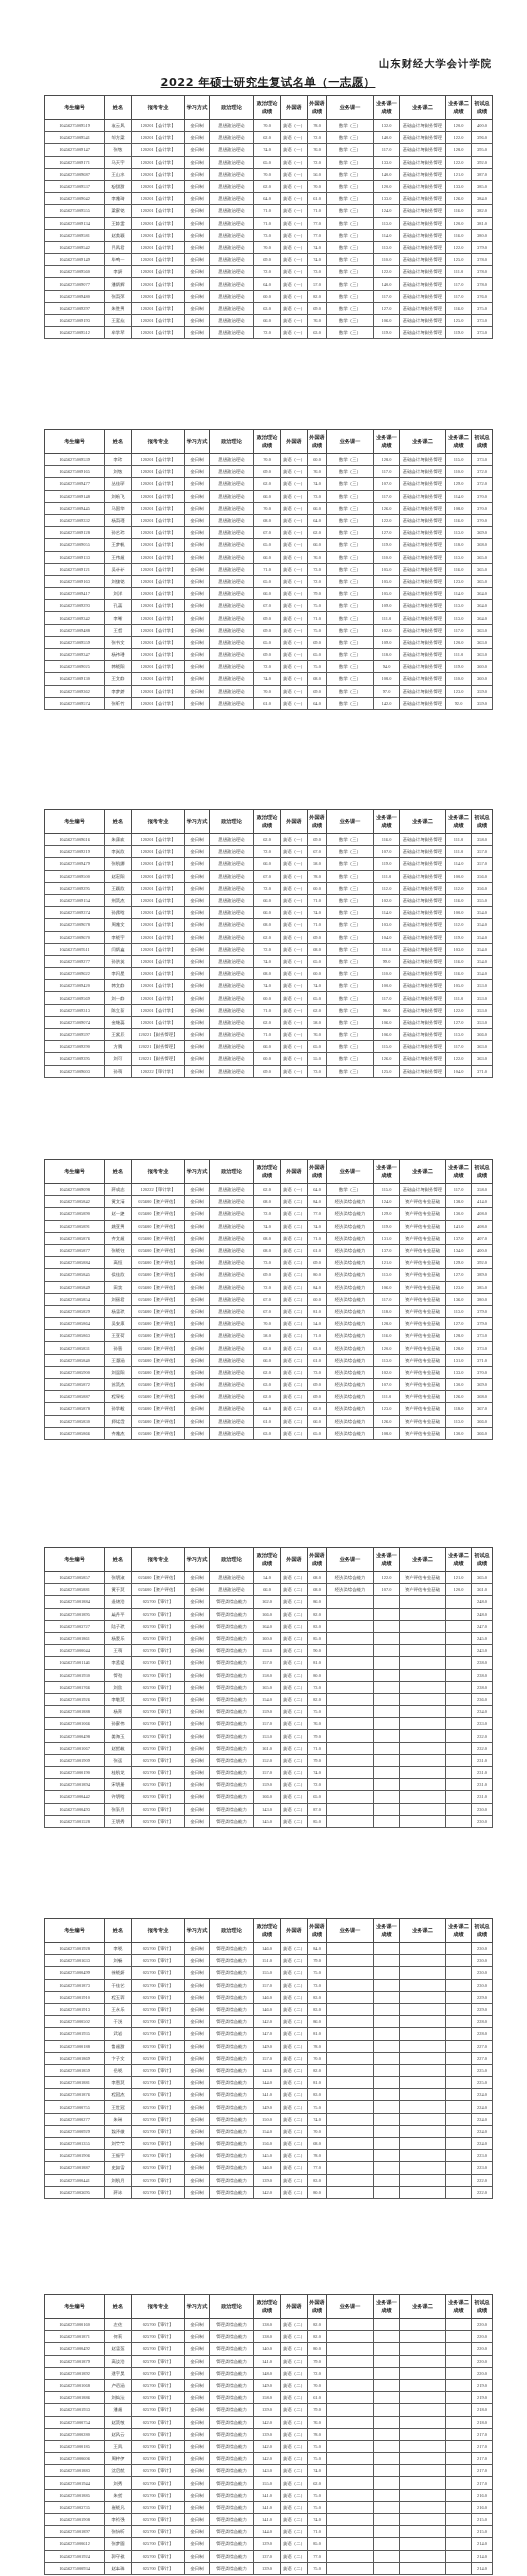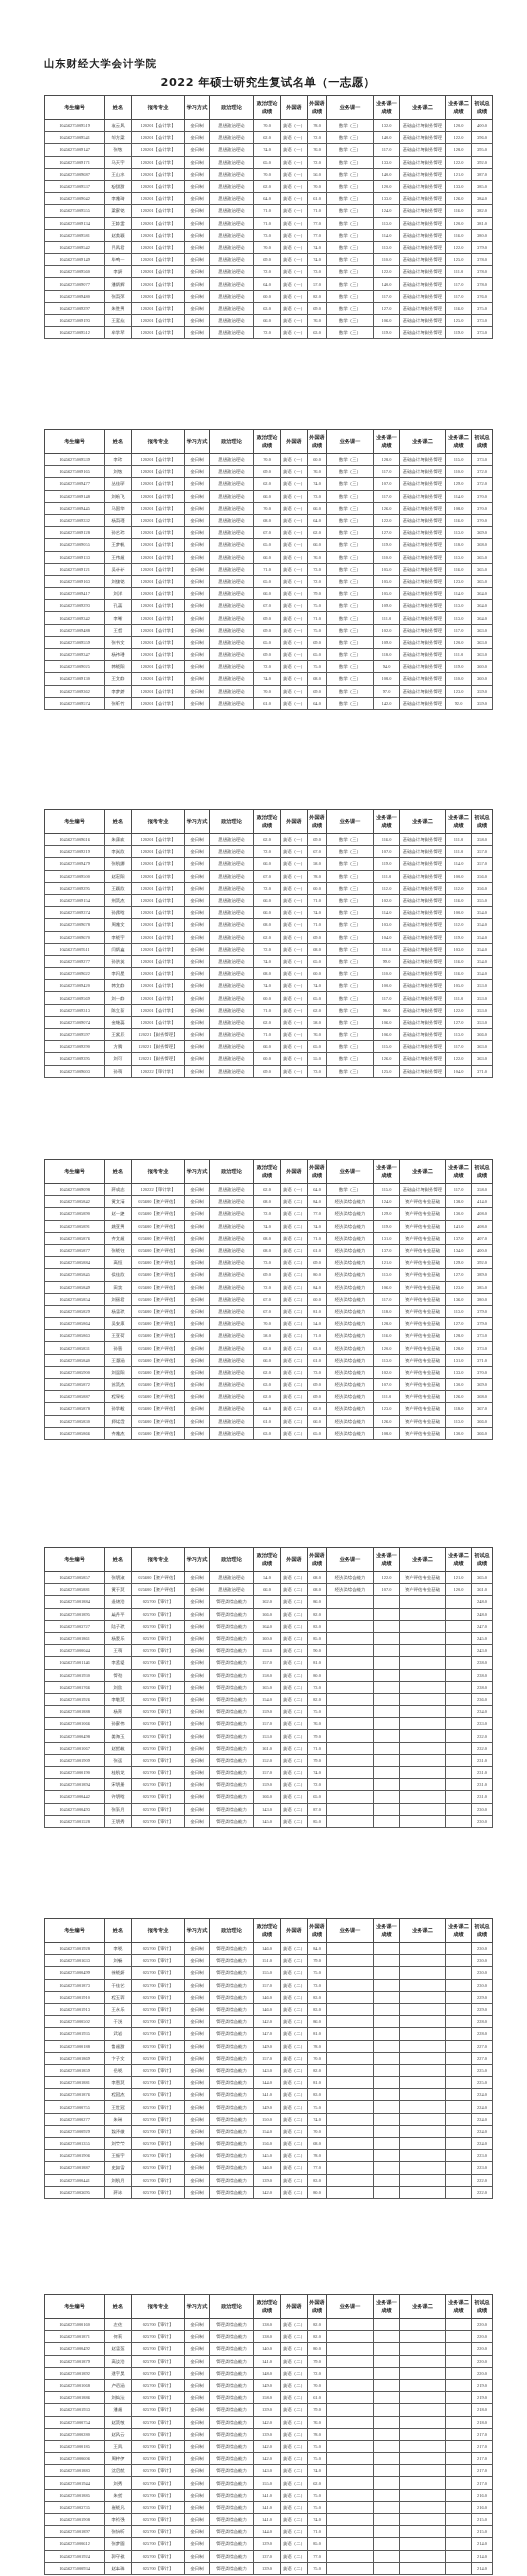"山东财经大学会计学院" .doc-title1 { text-align: left -> right }
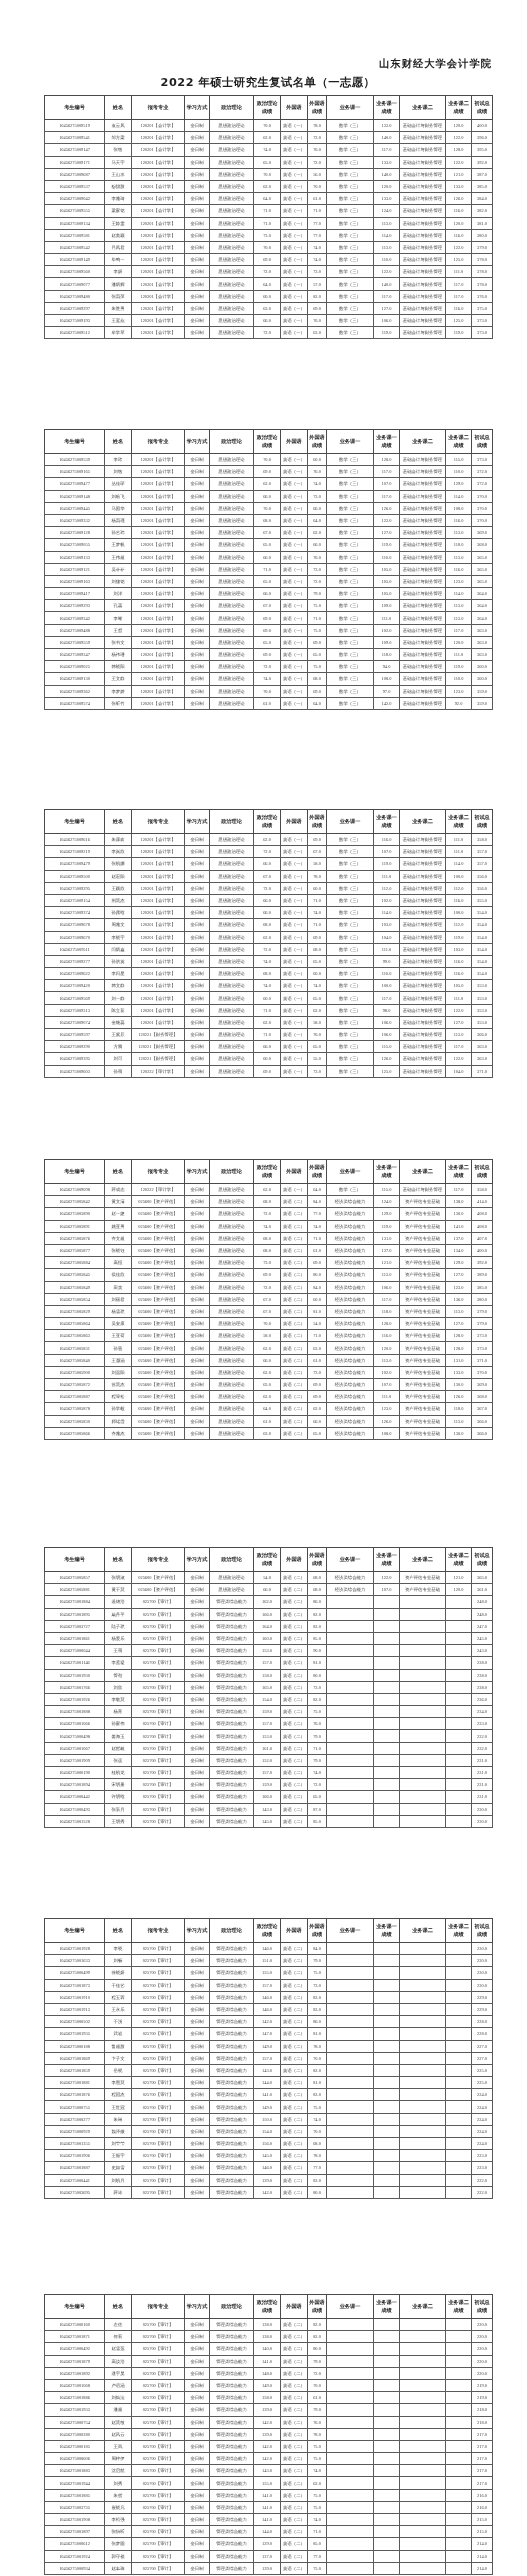"2022 年硕士研究生复试名单（一志愿）" .doc-title2 { text-decoration: none -> underline }
